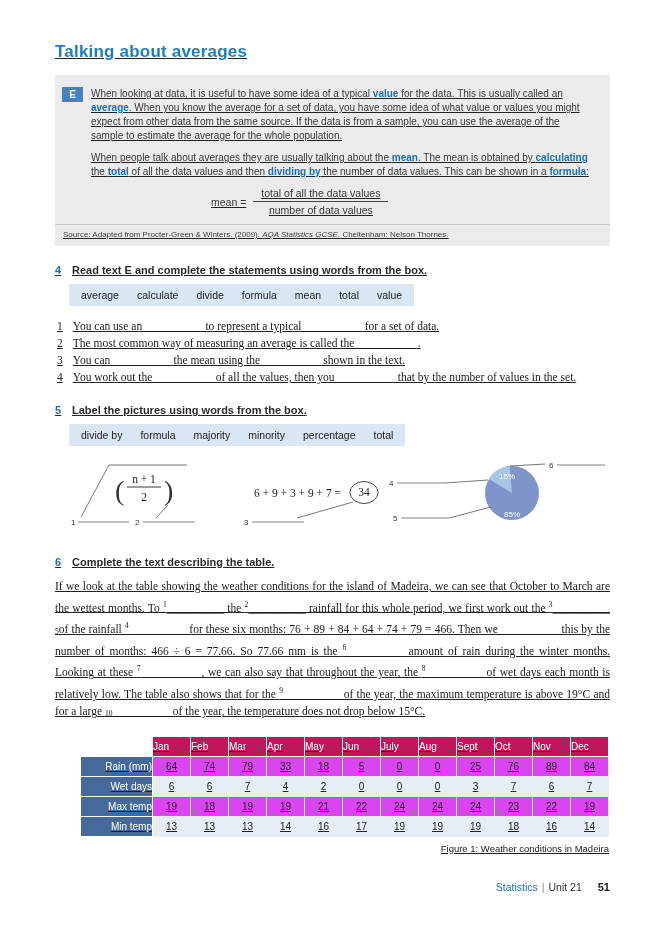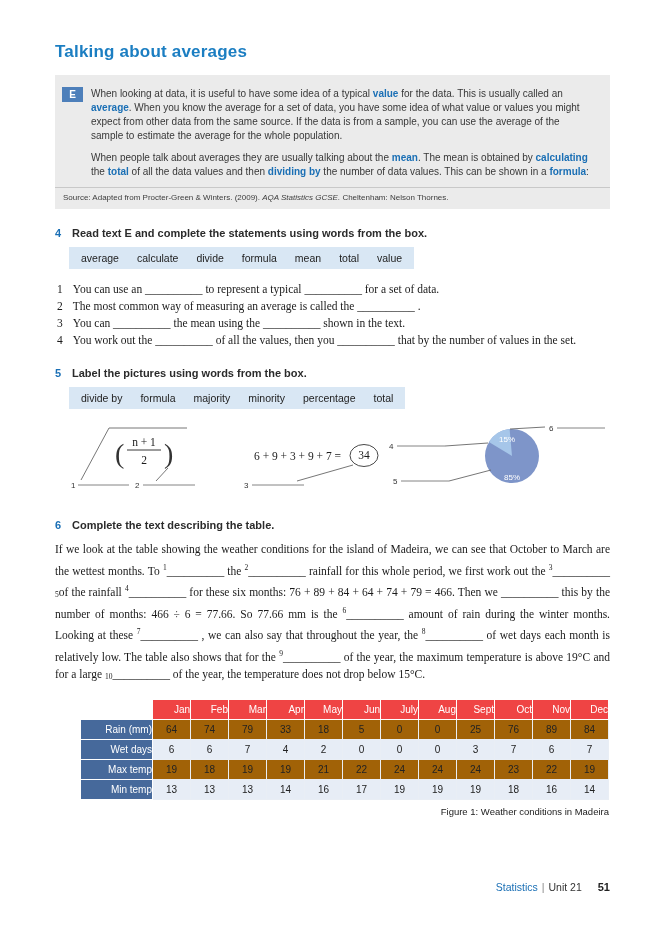"Talking about averages" .page { text-decoration: none -> underline }
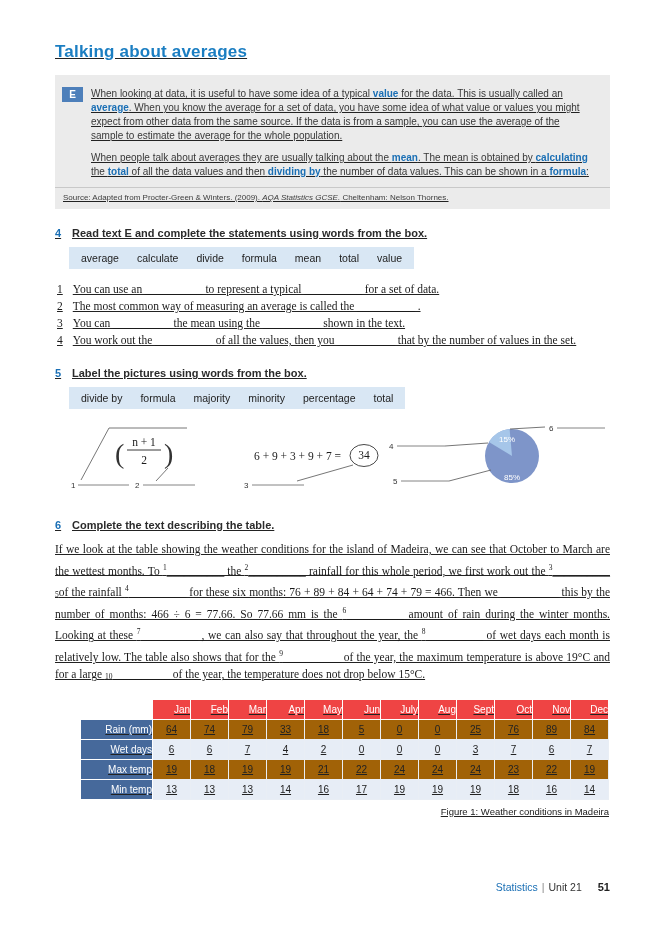"mean =" div.formula { html: none -> <div> <span>mean =</span> <span> <span>total of all the data values</span> <span>number of data values</span> </span> </div> }
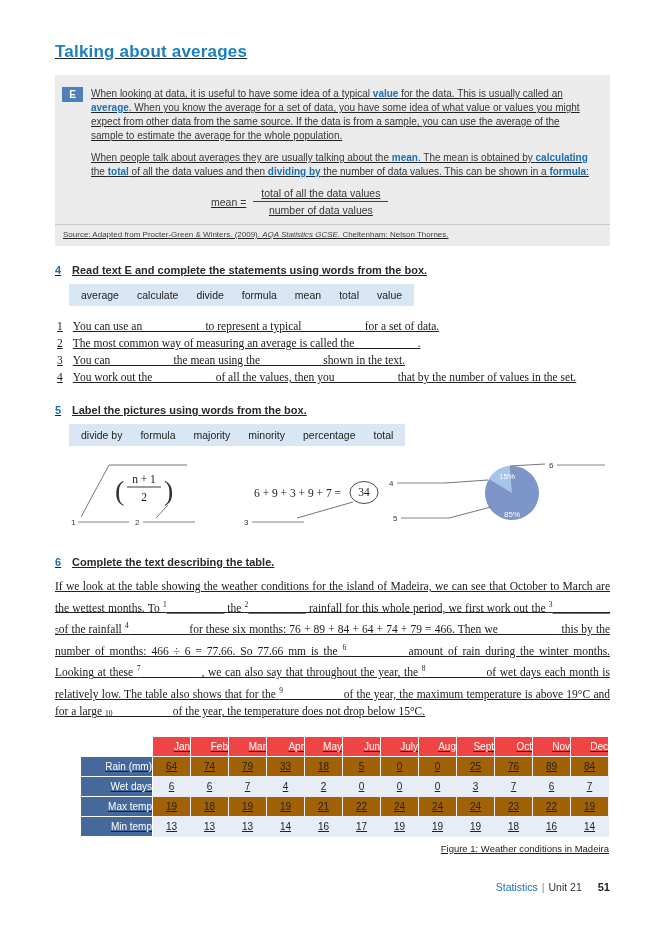"Jan" .weather-table th.month { background: #ef4444 -> #be185d; text-align: right -> left }
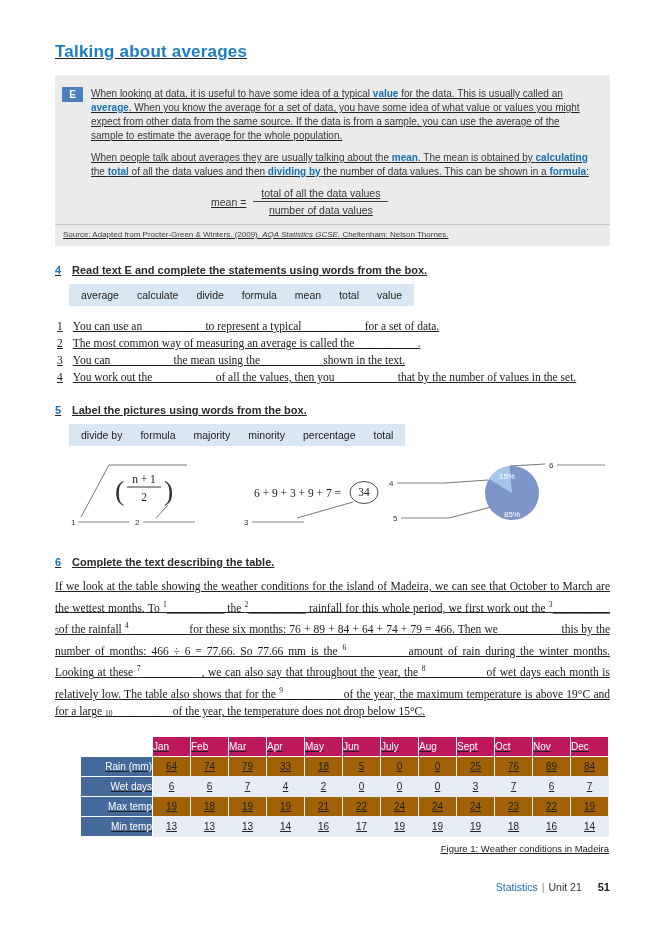"64" .weather-table tr.odd td { background: #a16207 -> #d946ef }
